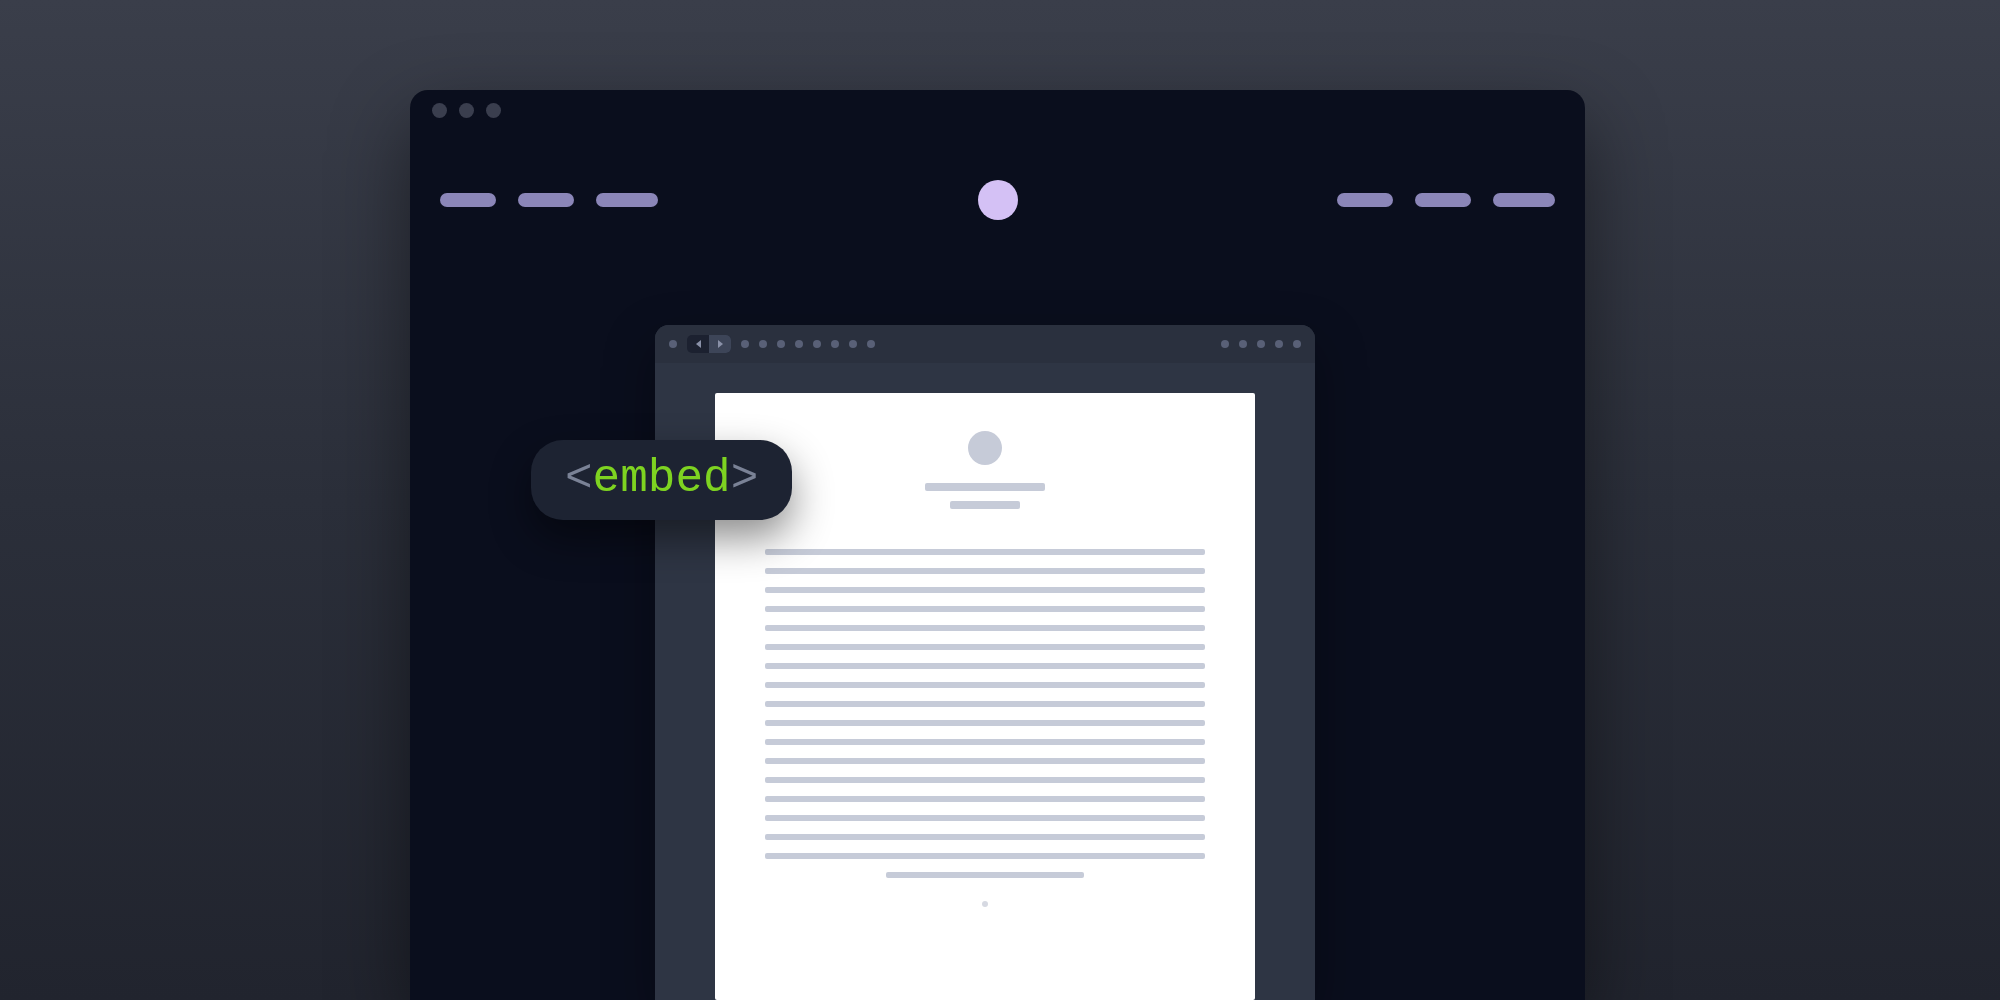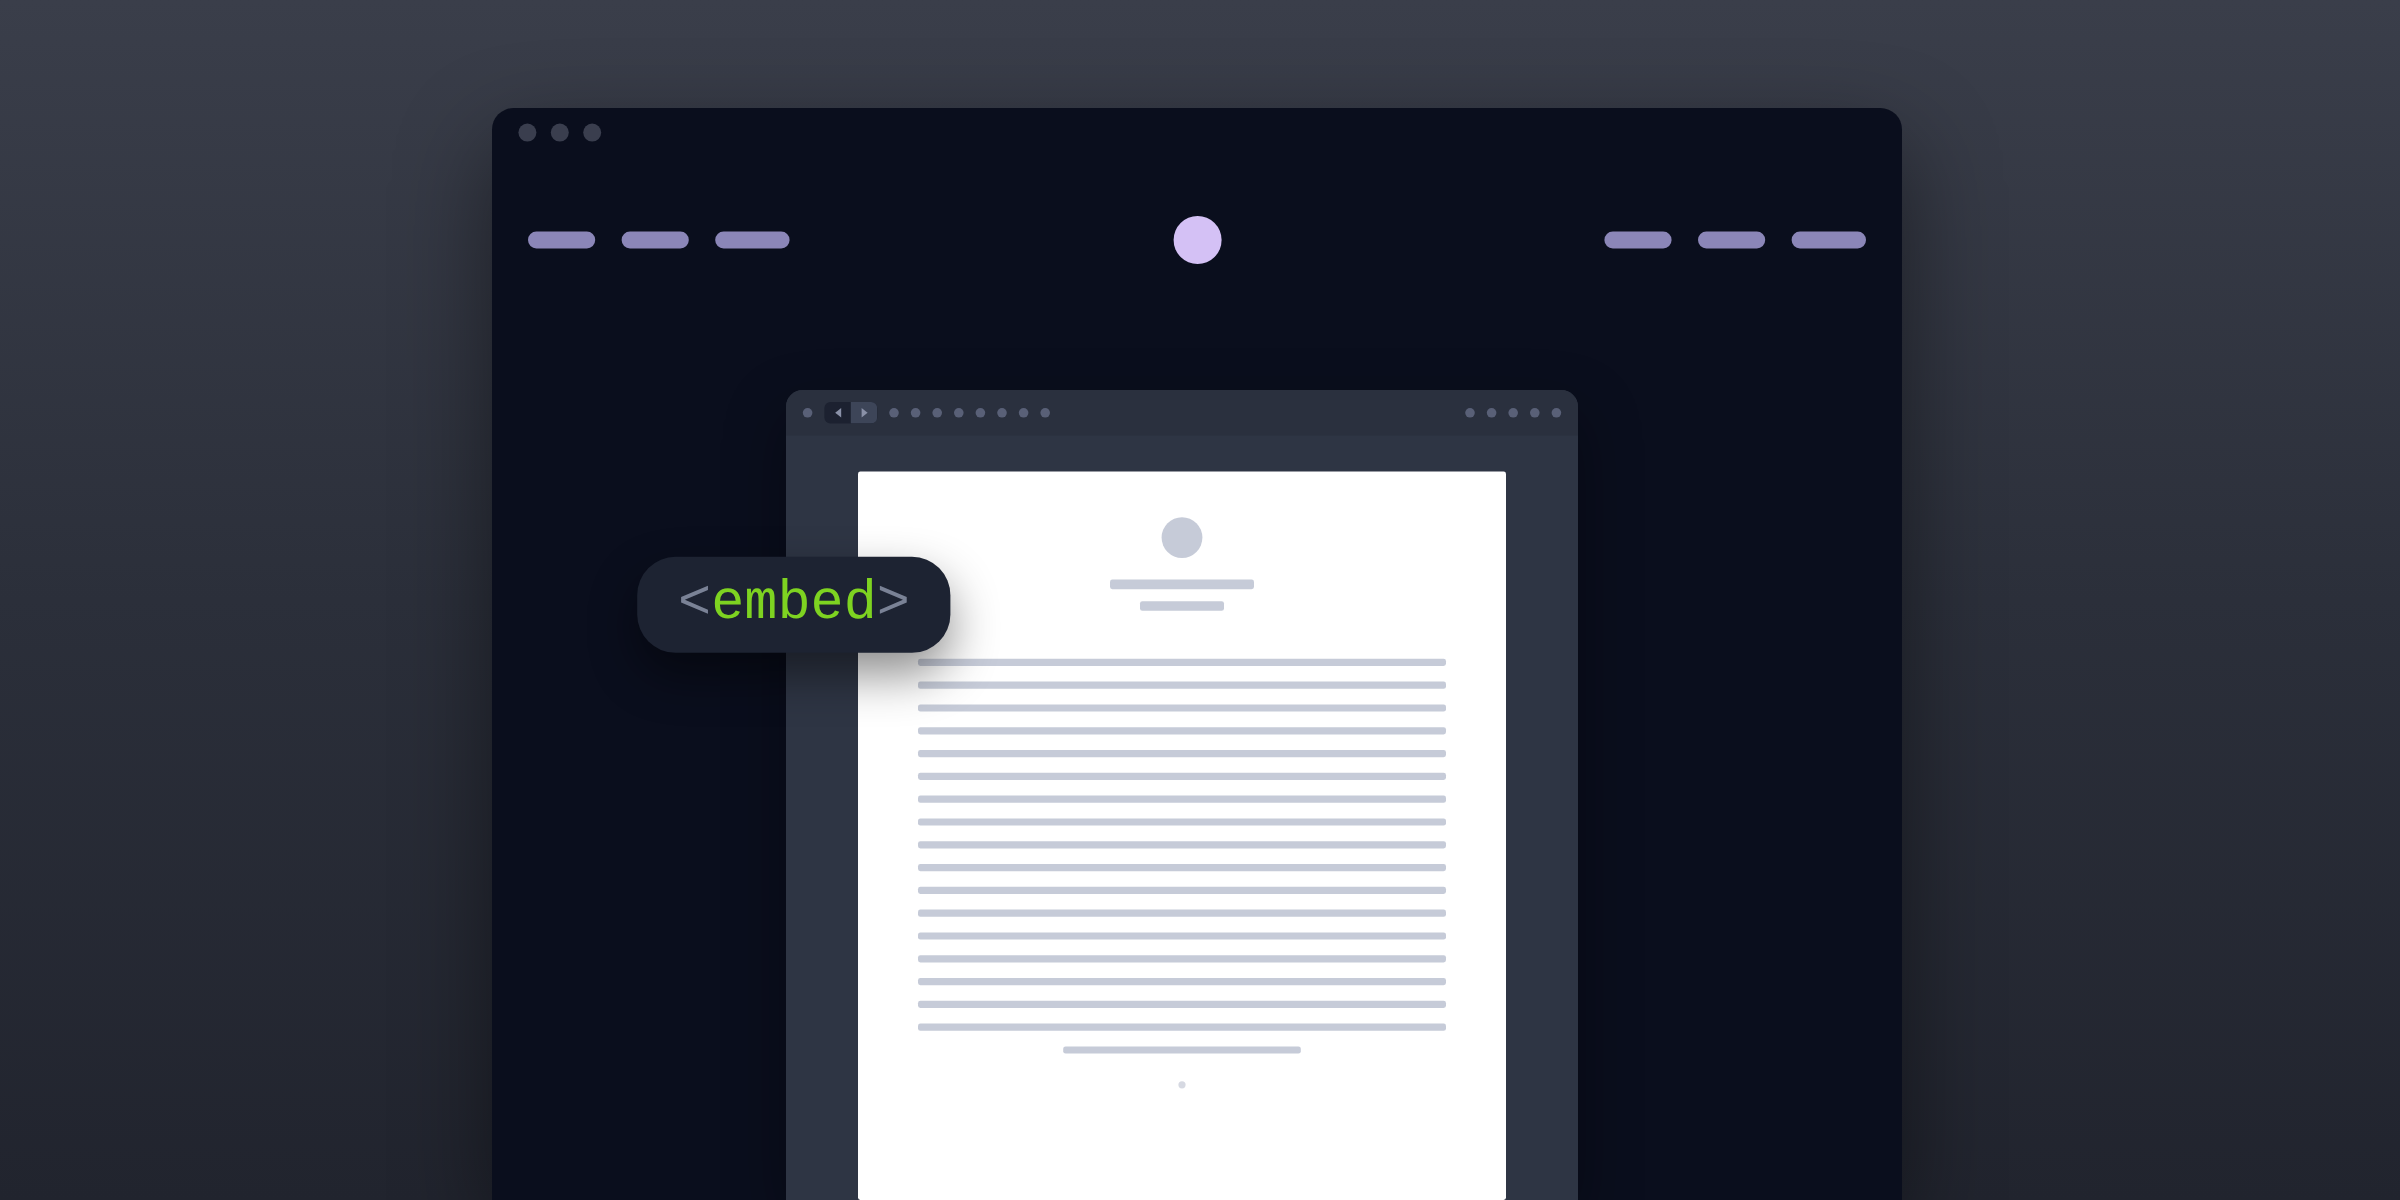"<embed>" .embed-pill { top: 464px -> 440px }
